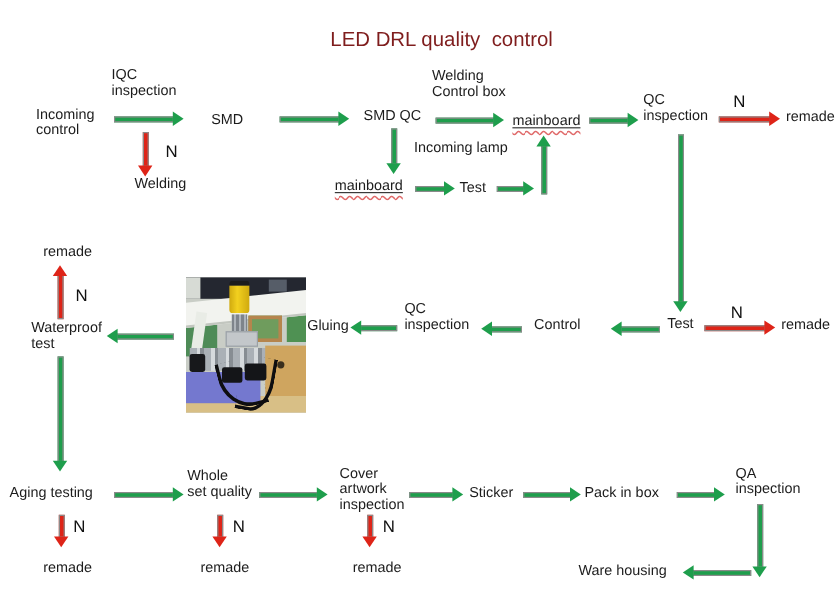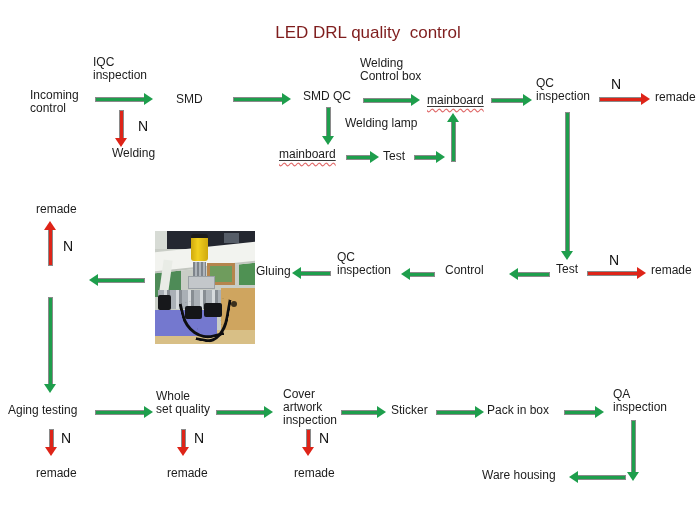"Welding lamp" div.lbl { text: Welding -> Incoming }
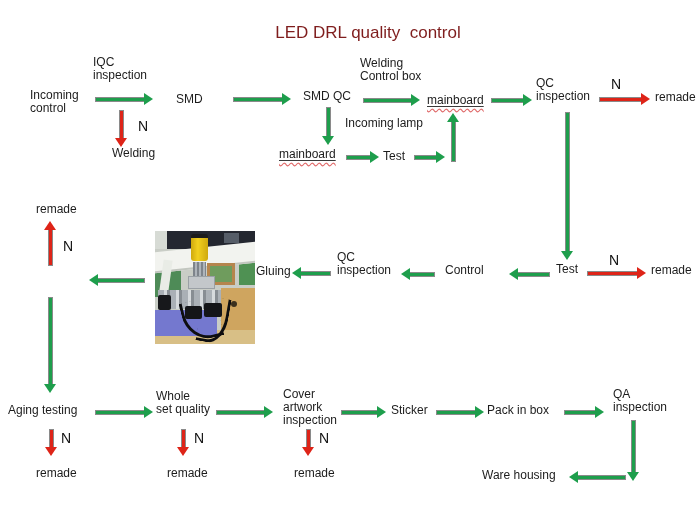"Waterproof" div.lbl { html: none -> <div>Waterproof test</div> }
